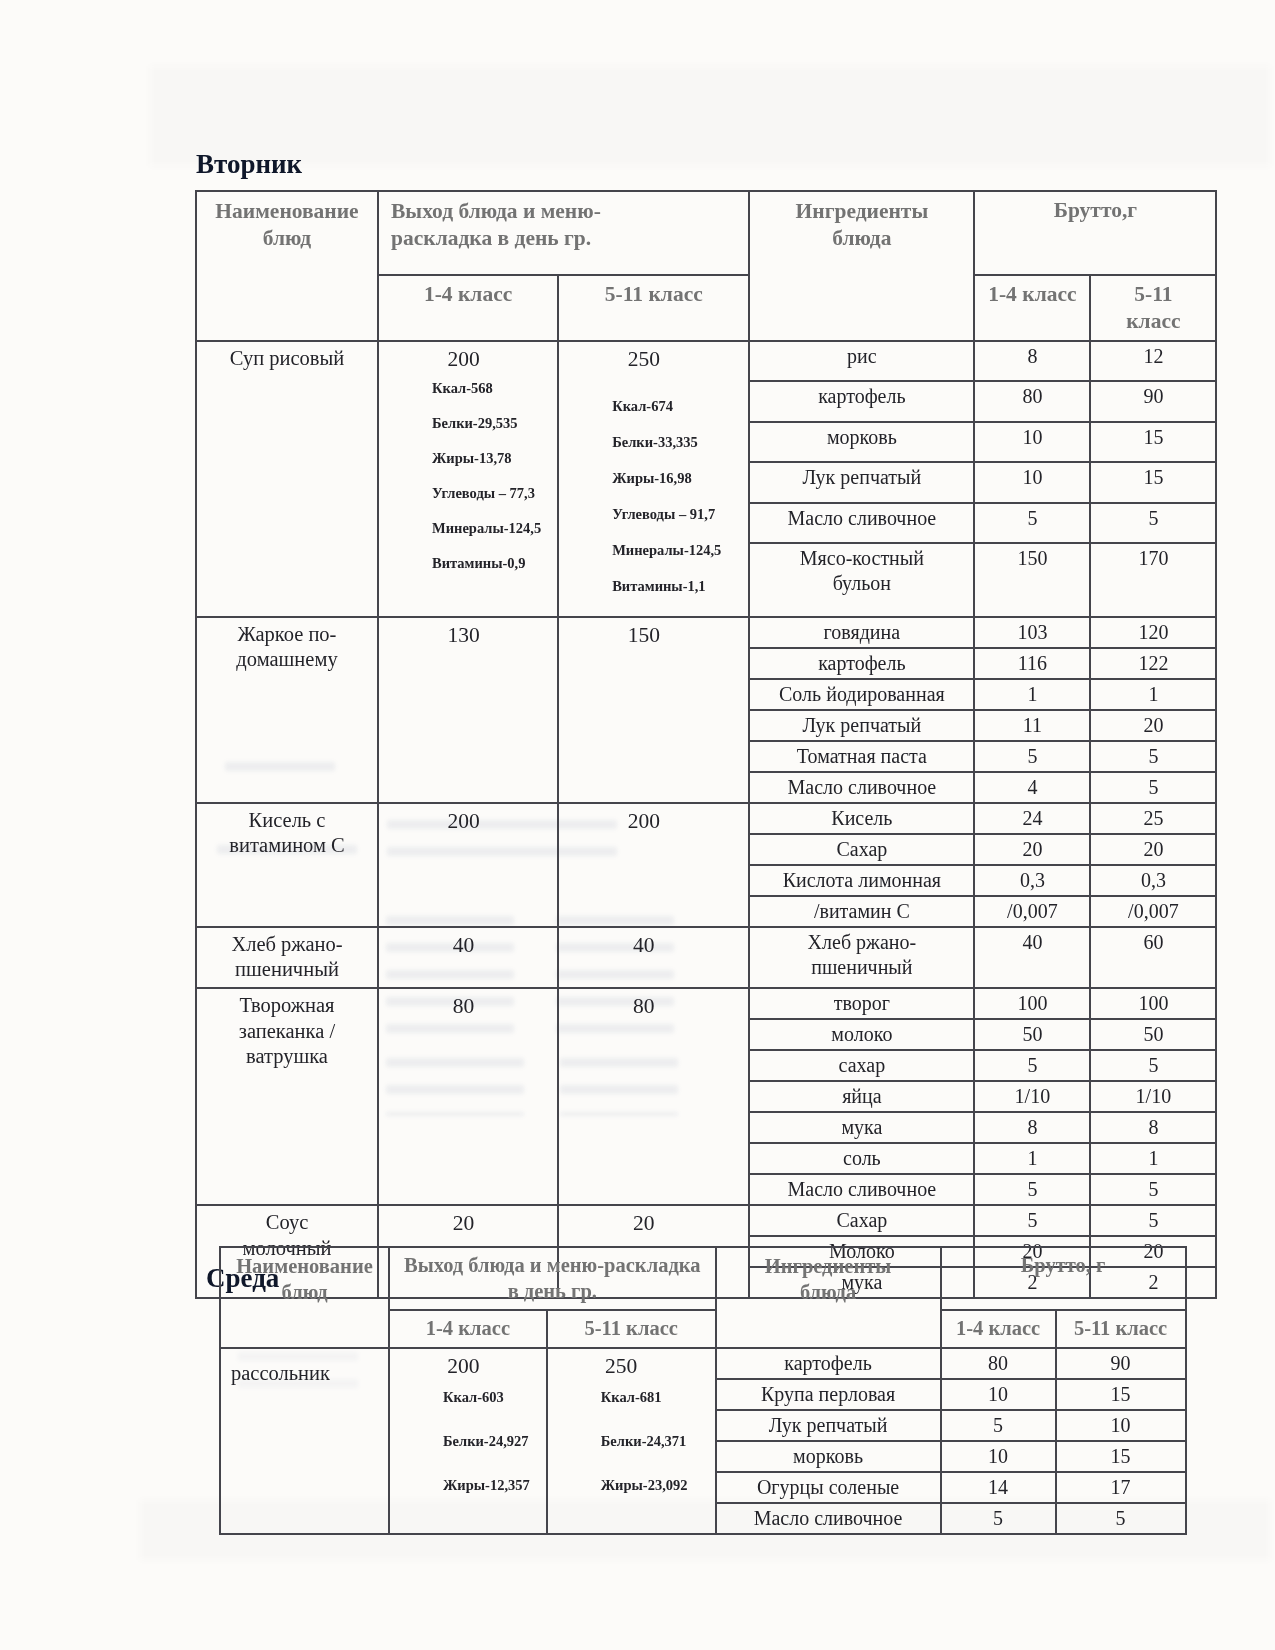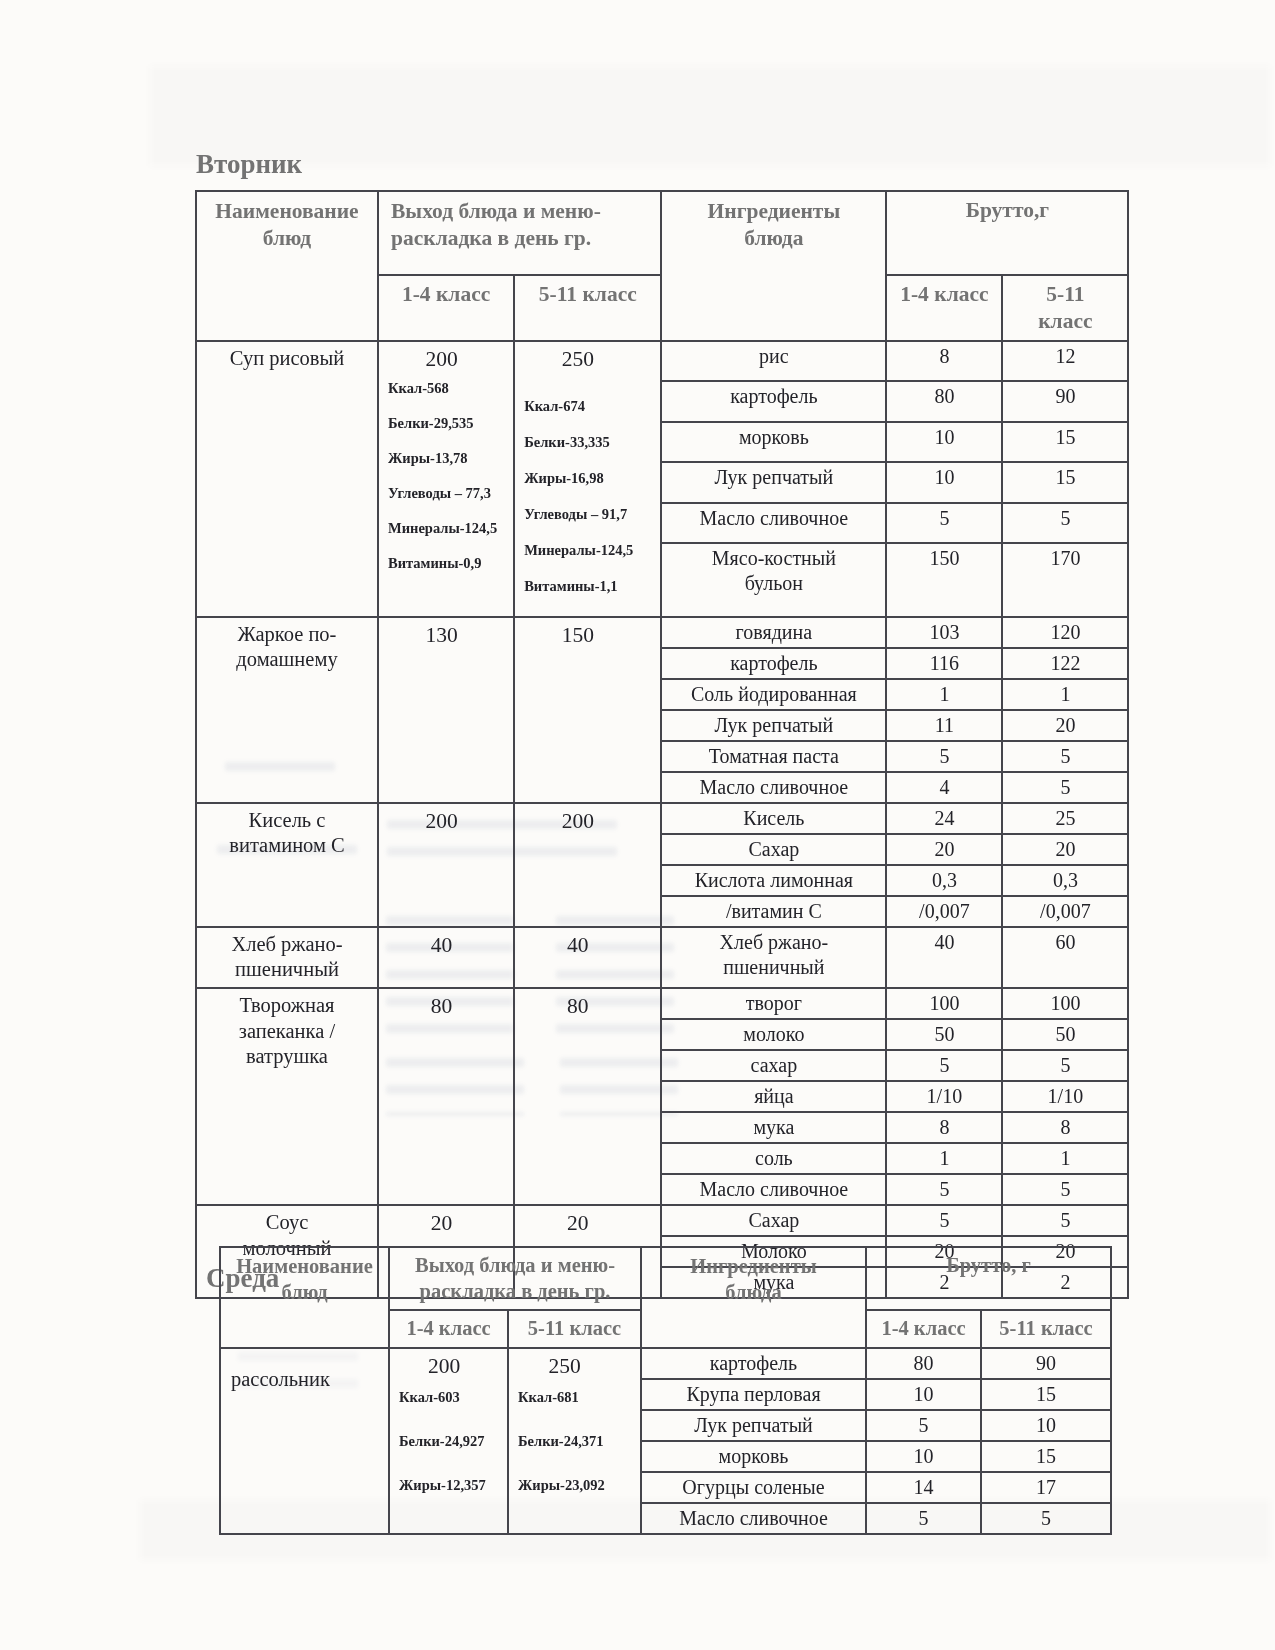"Вторник" .day-title { color: #737373 -> #0f172a }
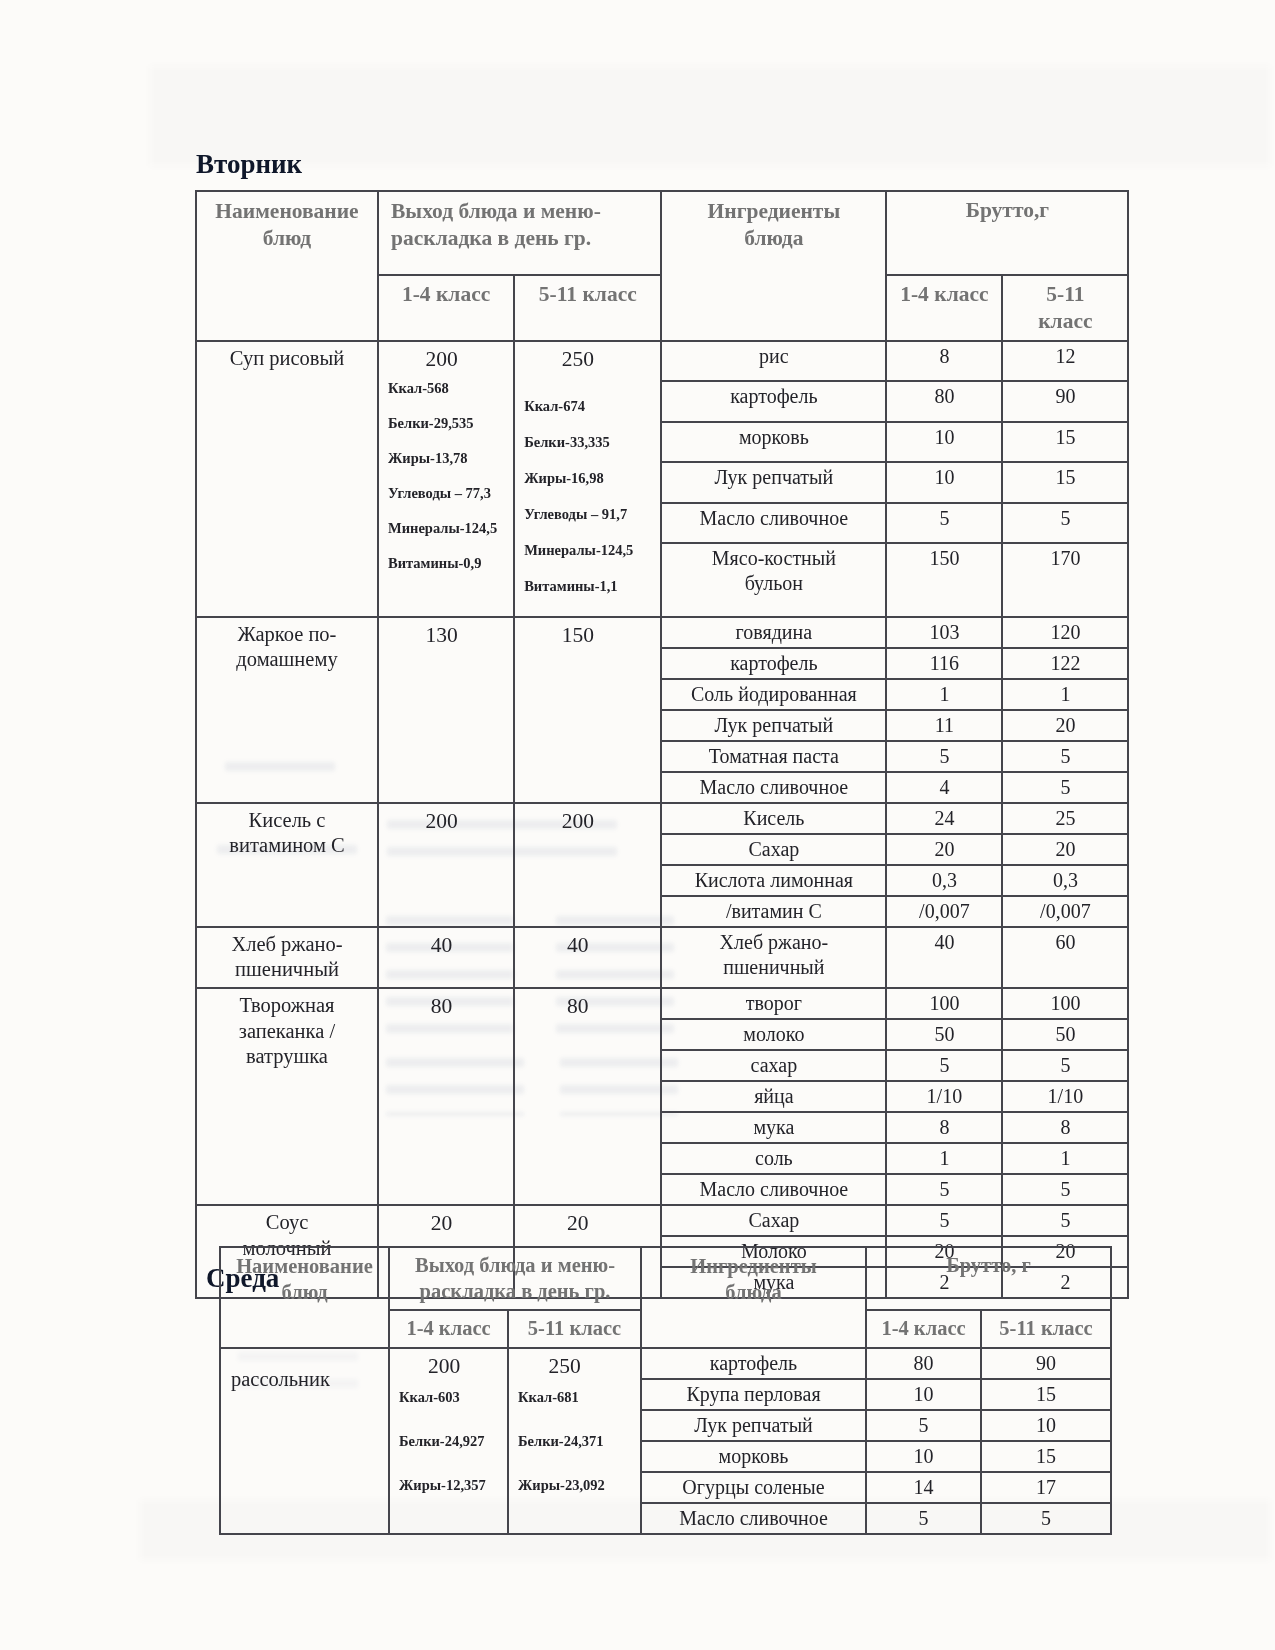"Ккал-568" .nut { margin-left: none -> 44px }
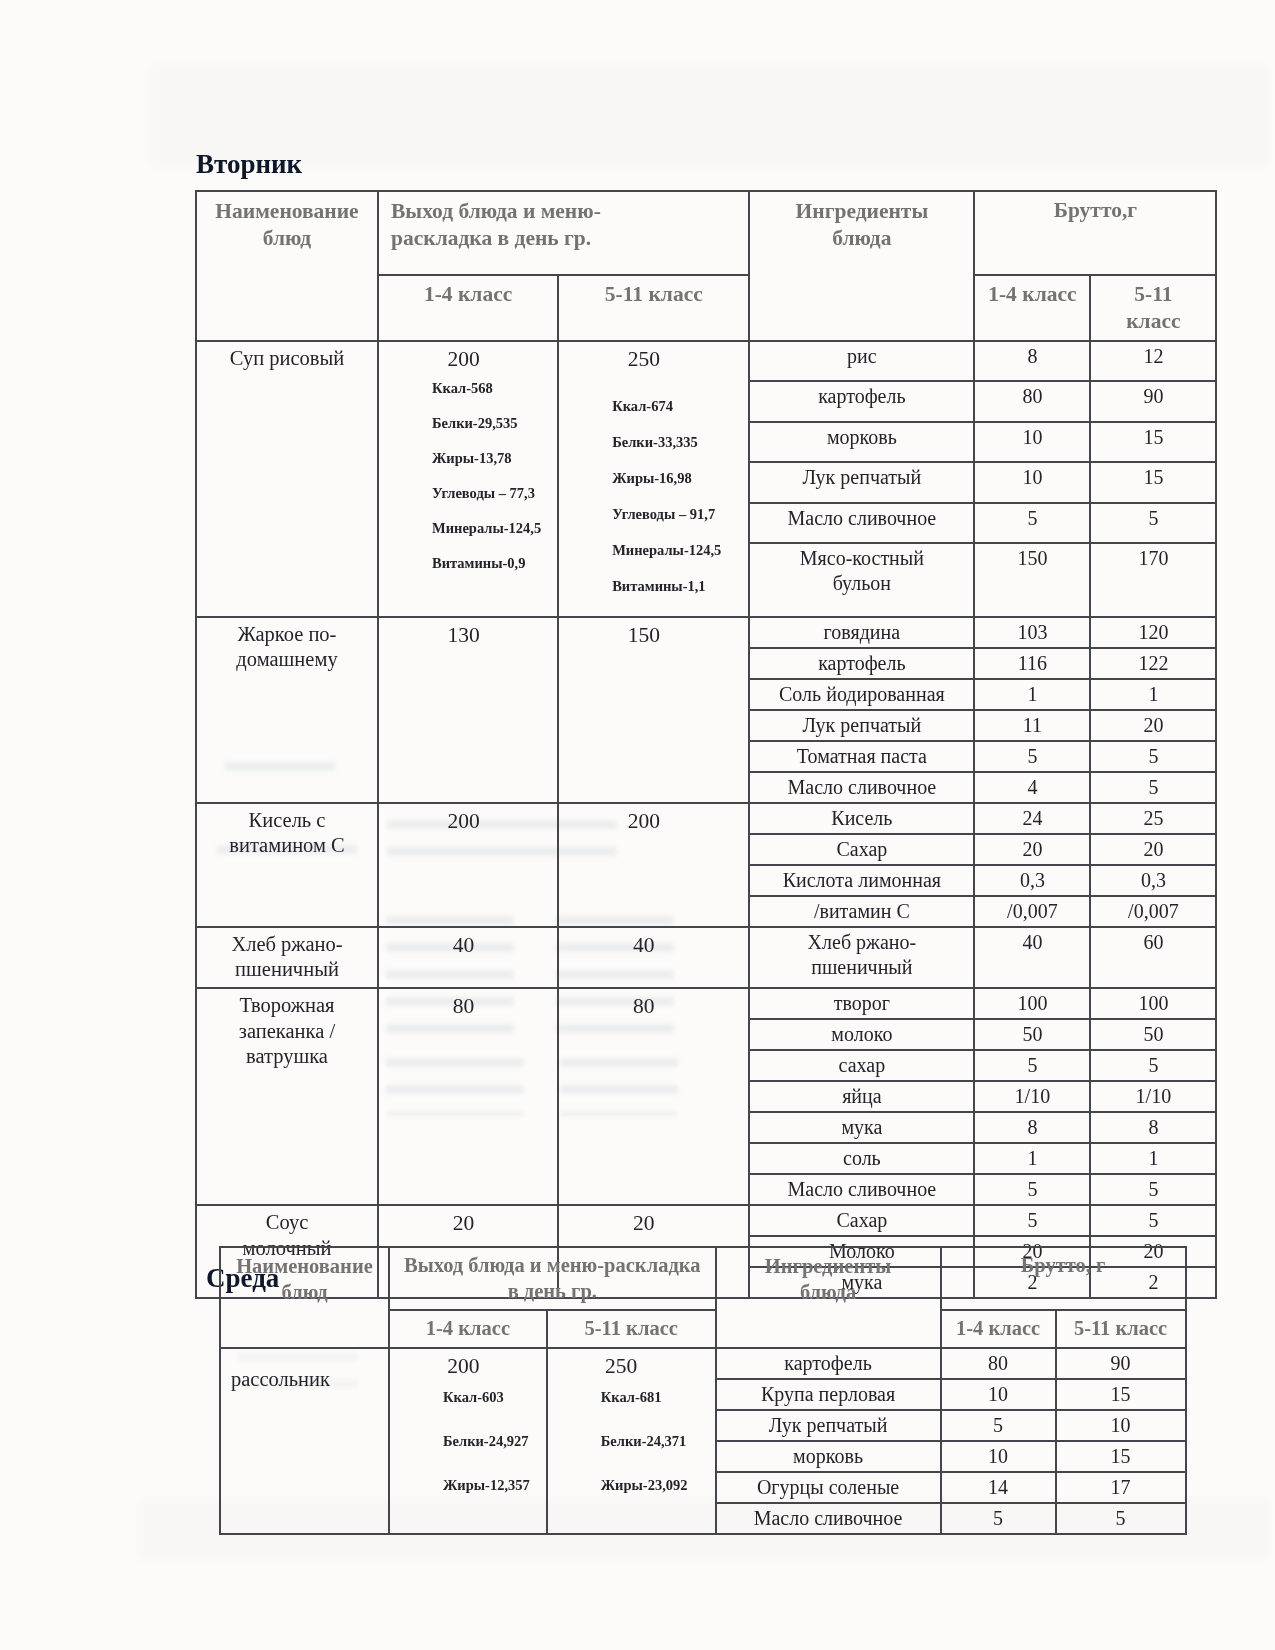"рассольник" #table-1 td.dish-name { padding: 18px 10px -> 12px 10px }
